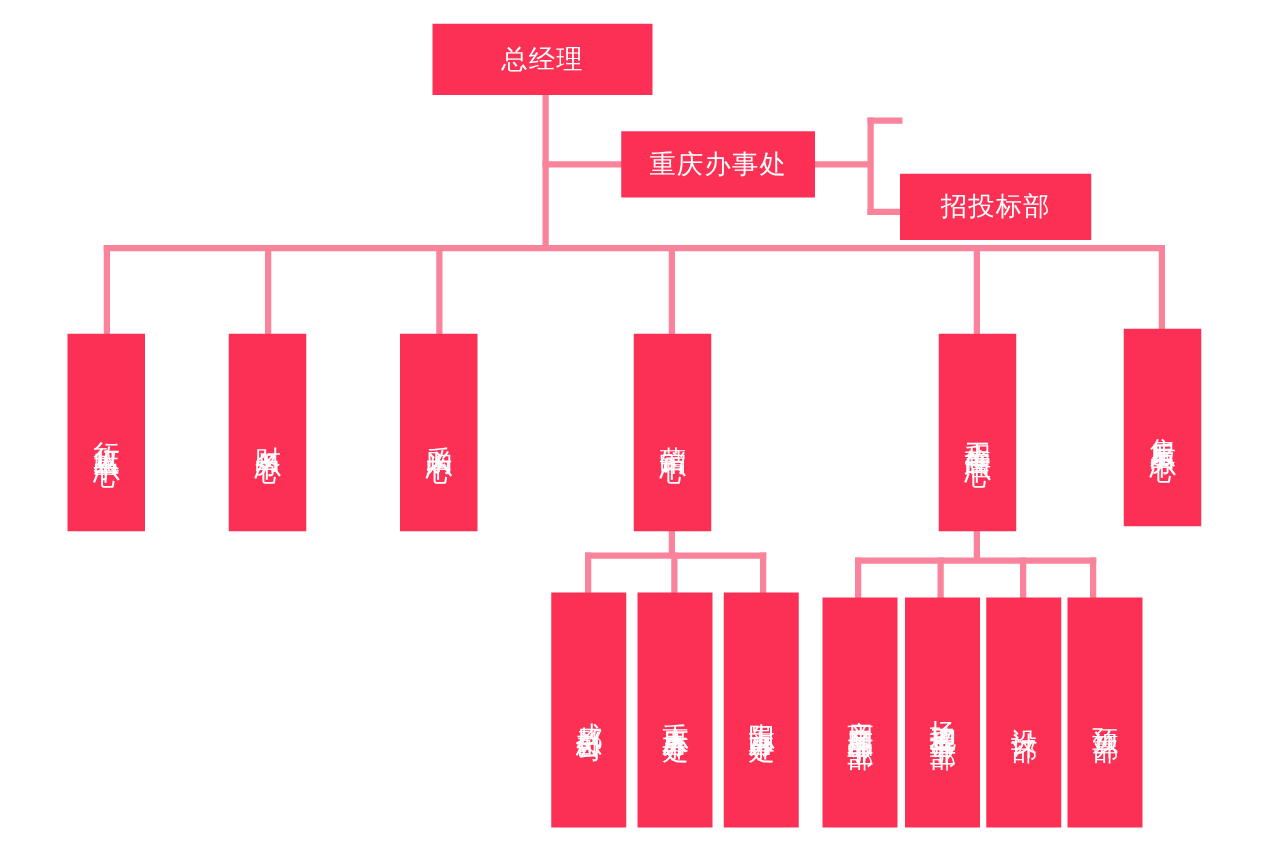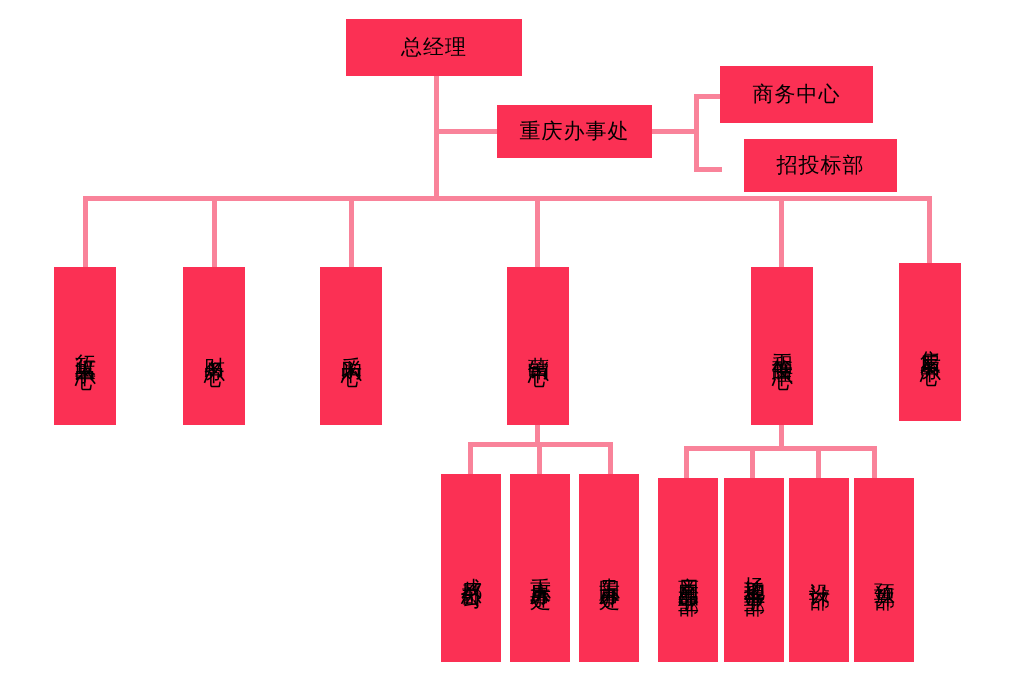"总经理" .node { color: #000000 -> #ffffff }
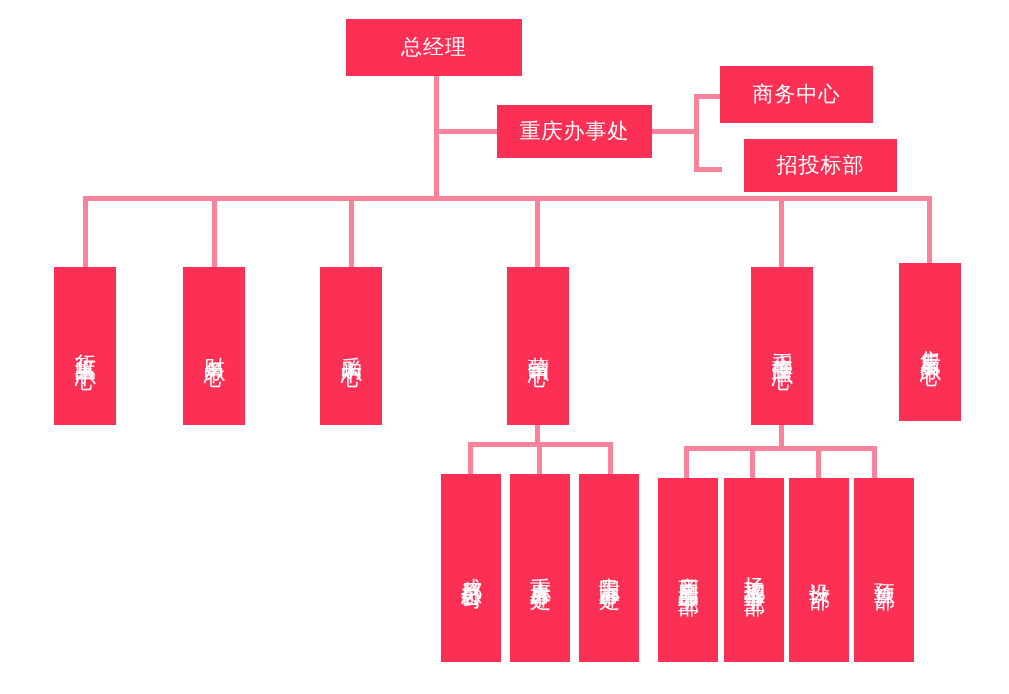"商务中心" div.node { html: <div> <span>商务中心</span> </div> -> none }
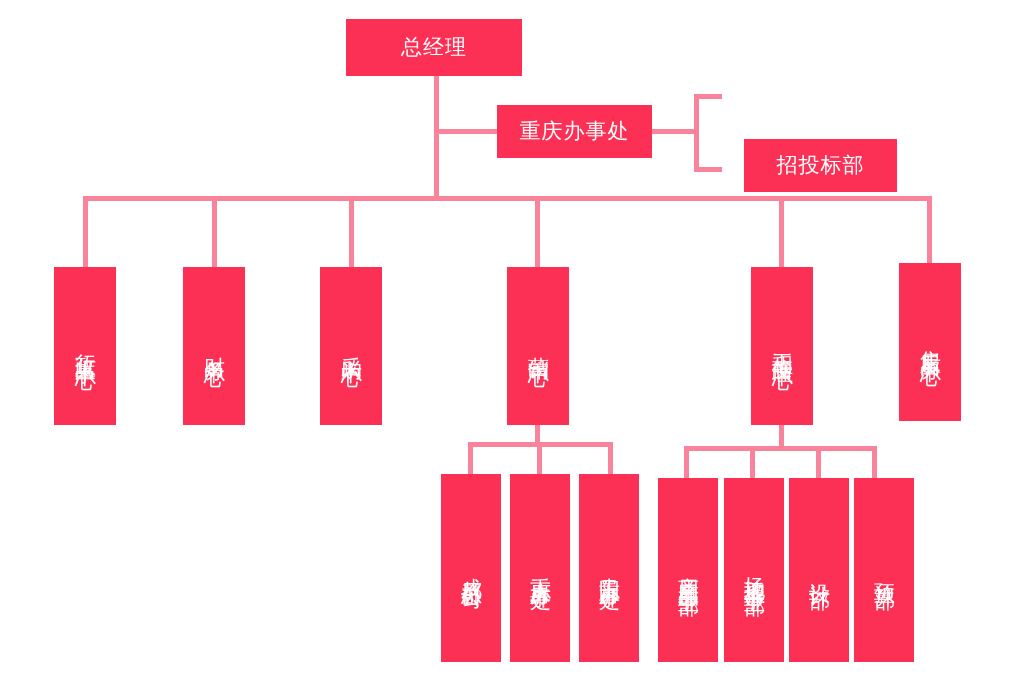"招投标部" div.node { margin-left: 24px -> none }
